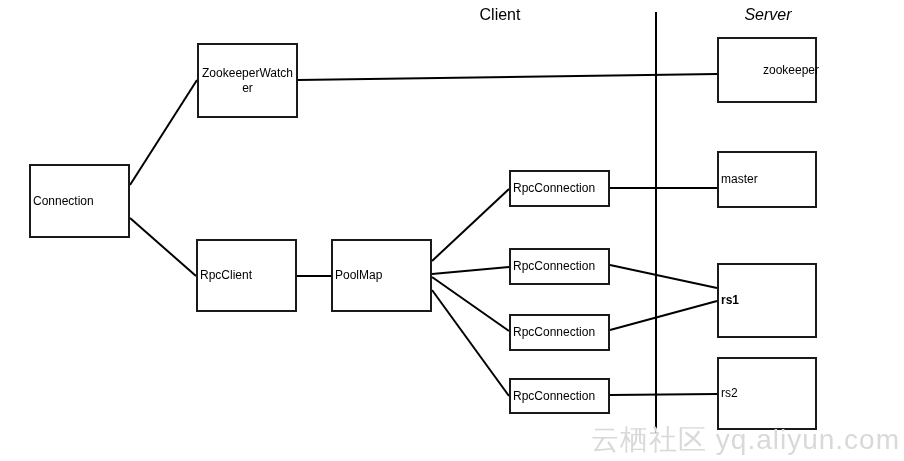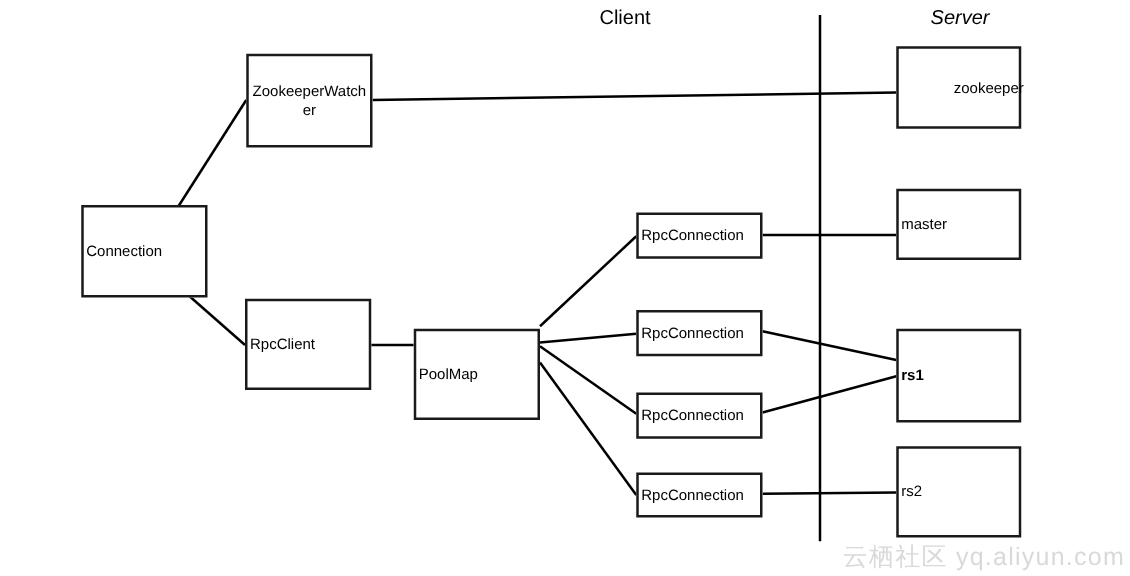"Connection" div.node { margin-left: 36px -> none }
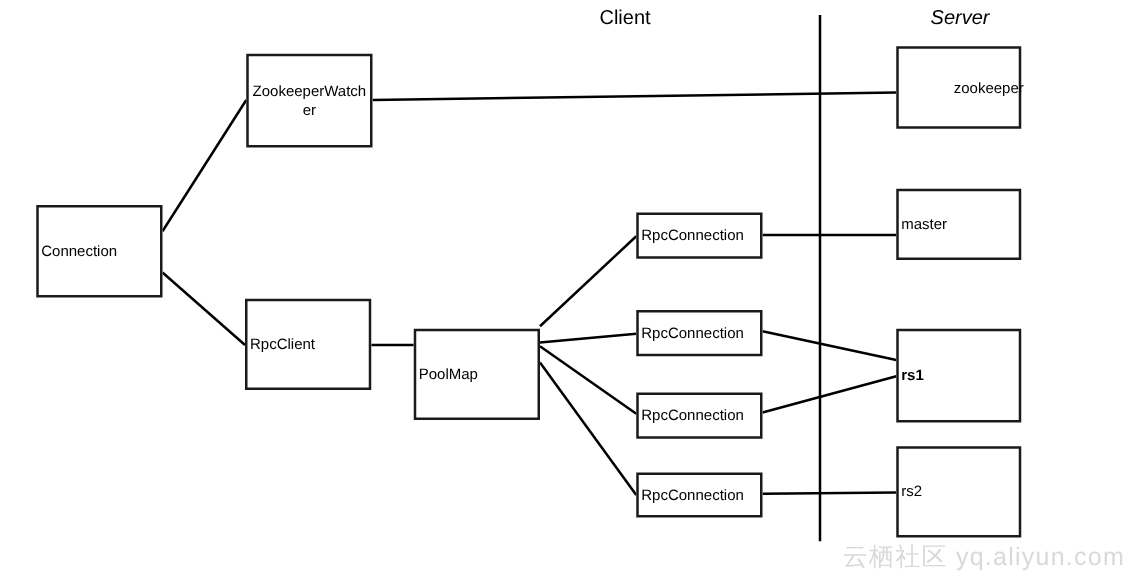"PoolMap" div.node { margin-top: 24px -> none }
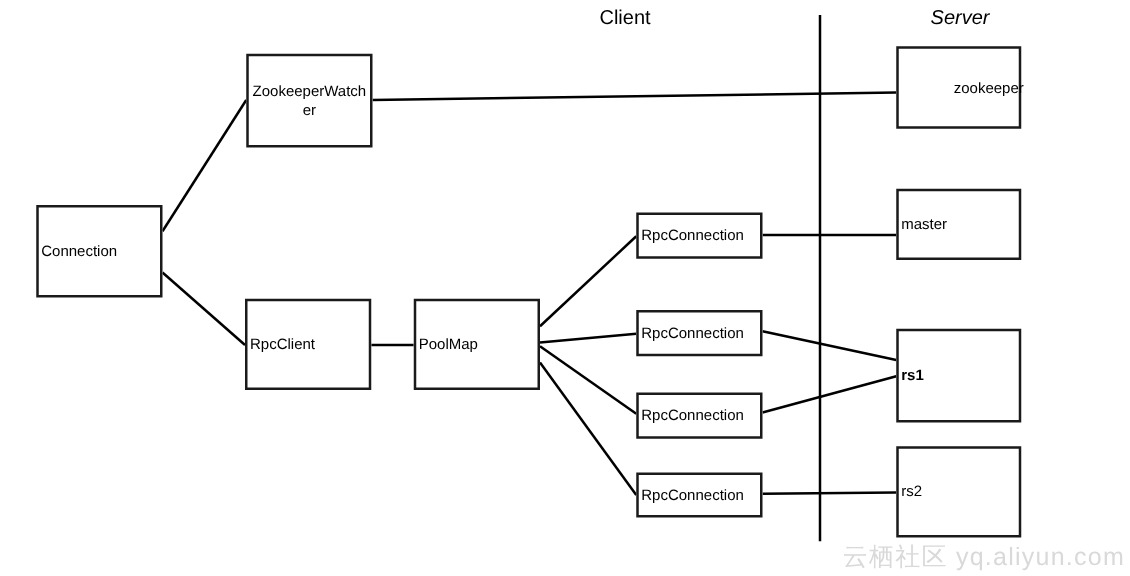"云栖社区 yq.aliyun.com" .watermark { font-size: 20px -> 28px }
